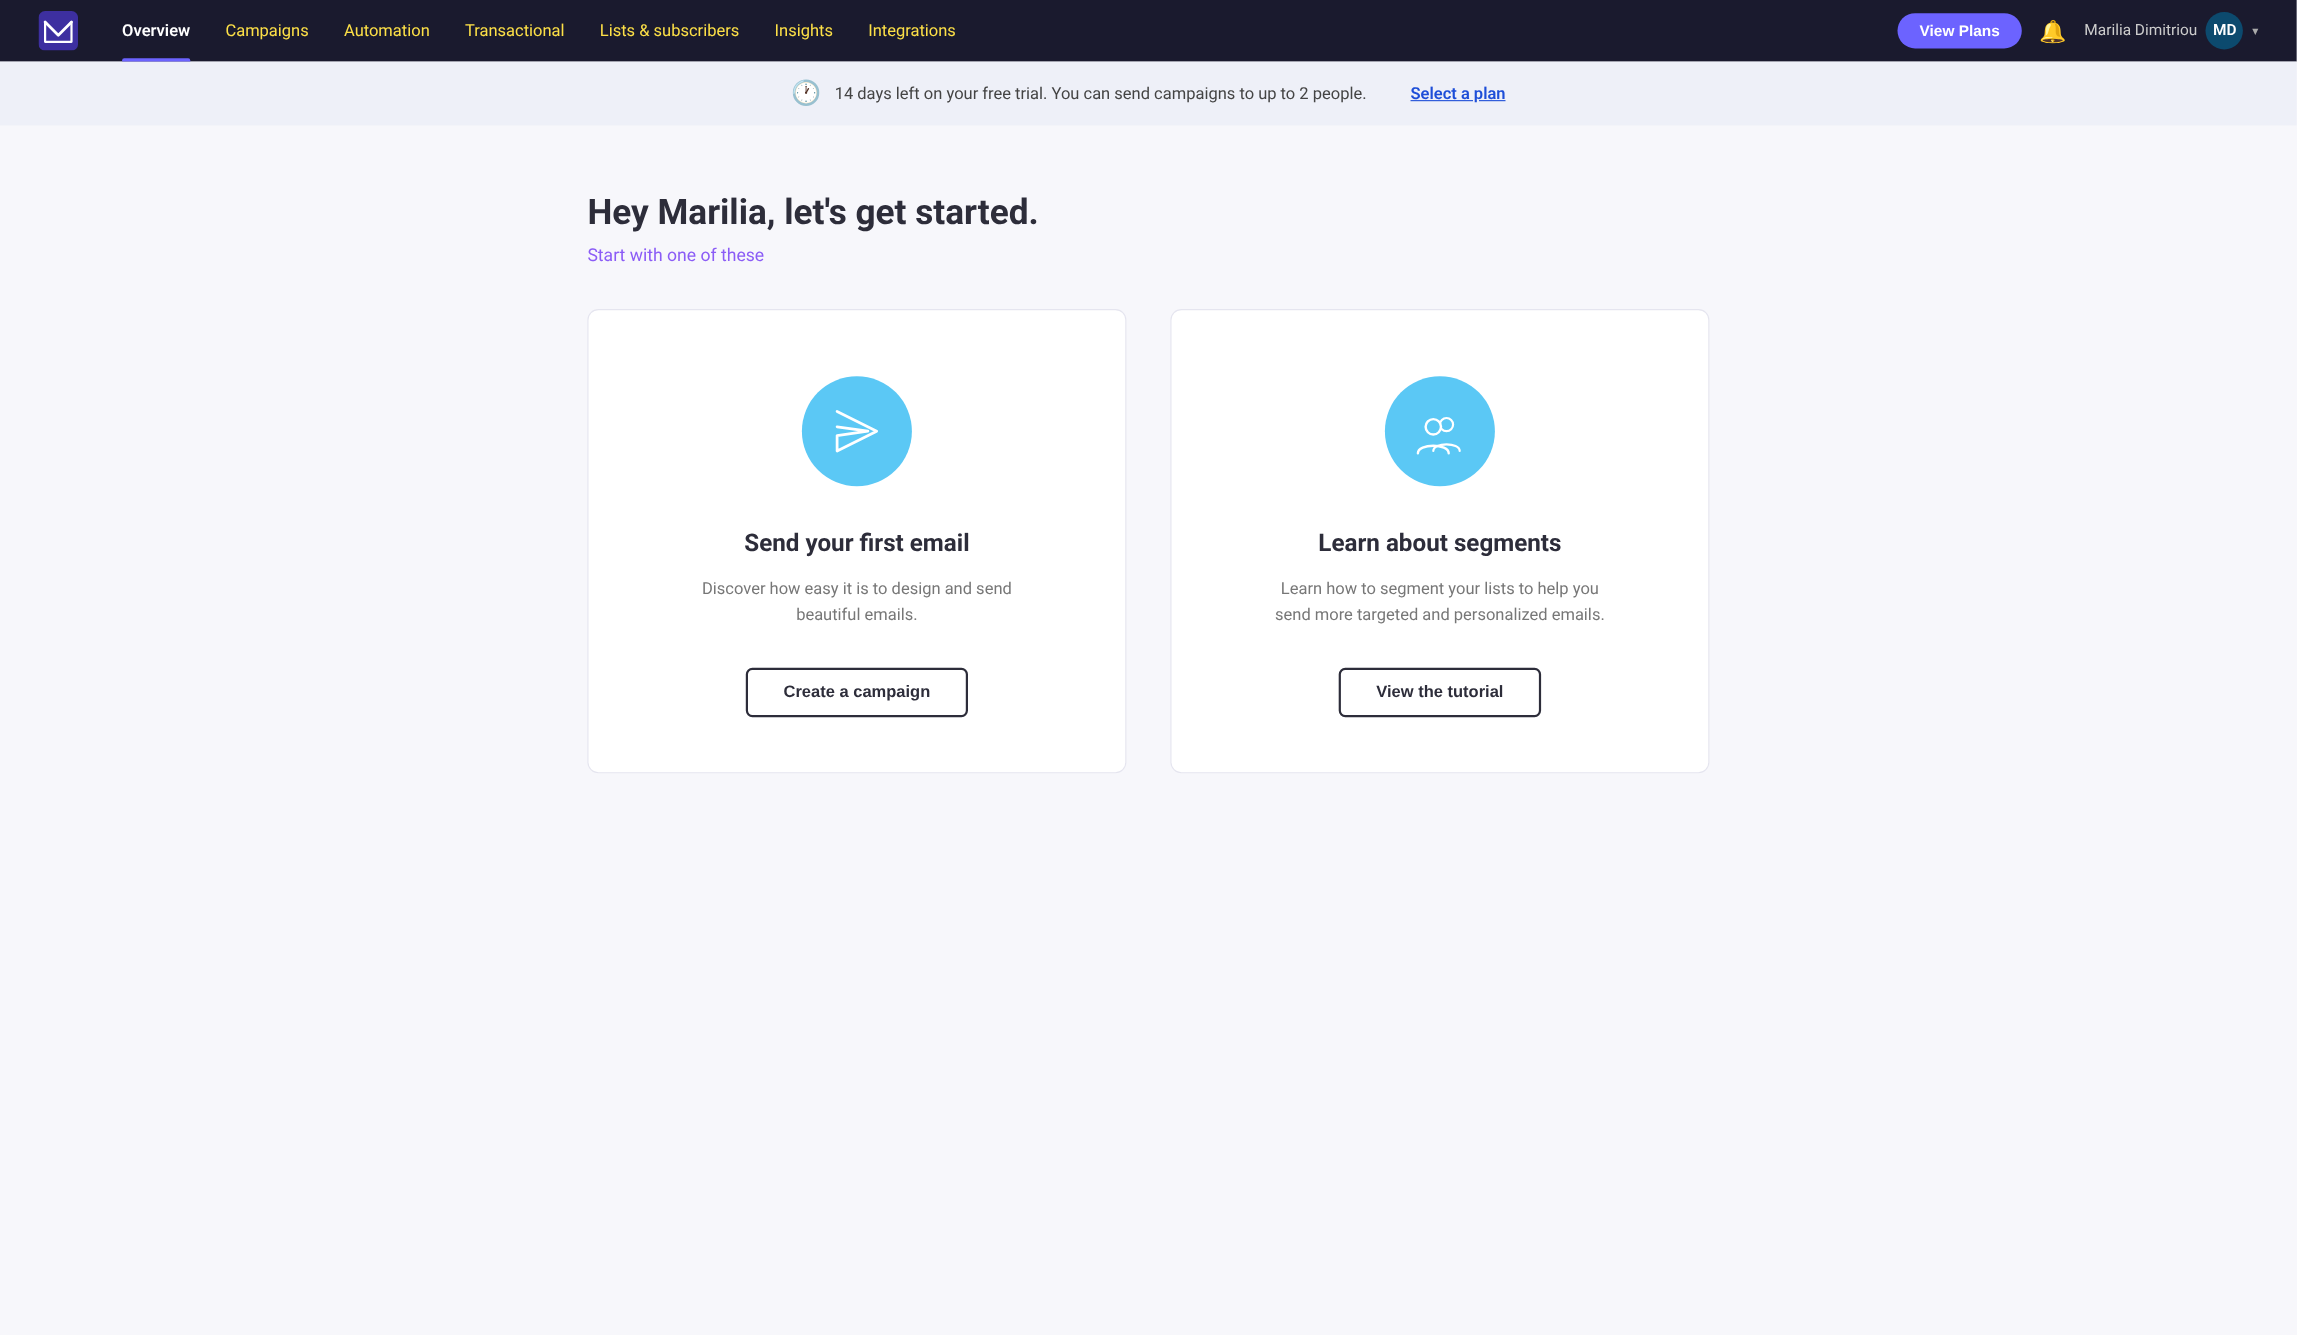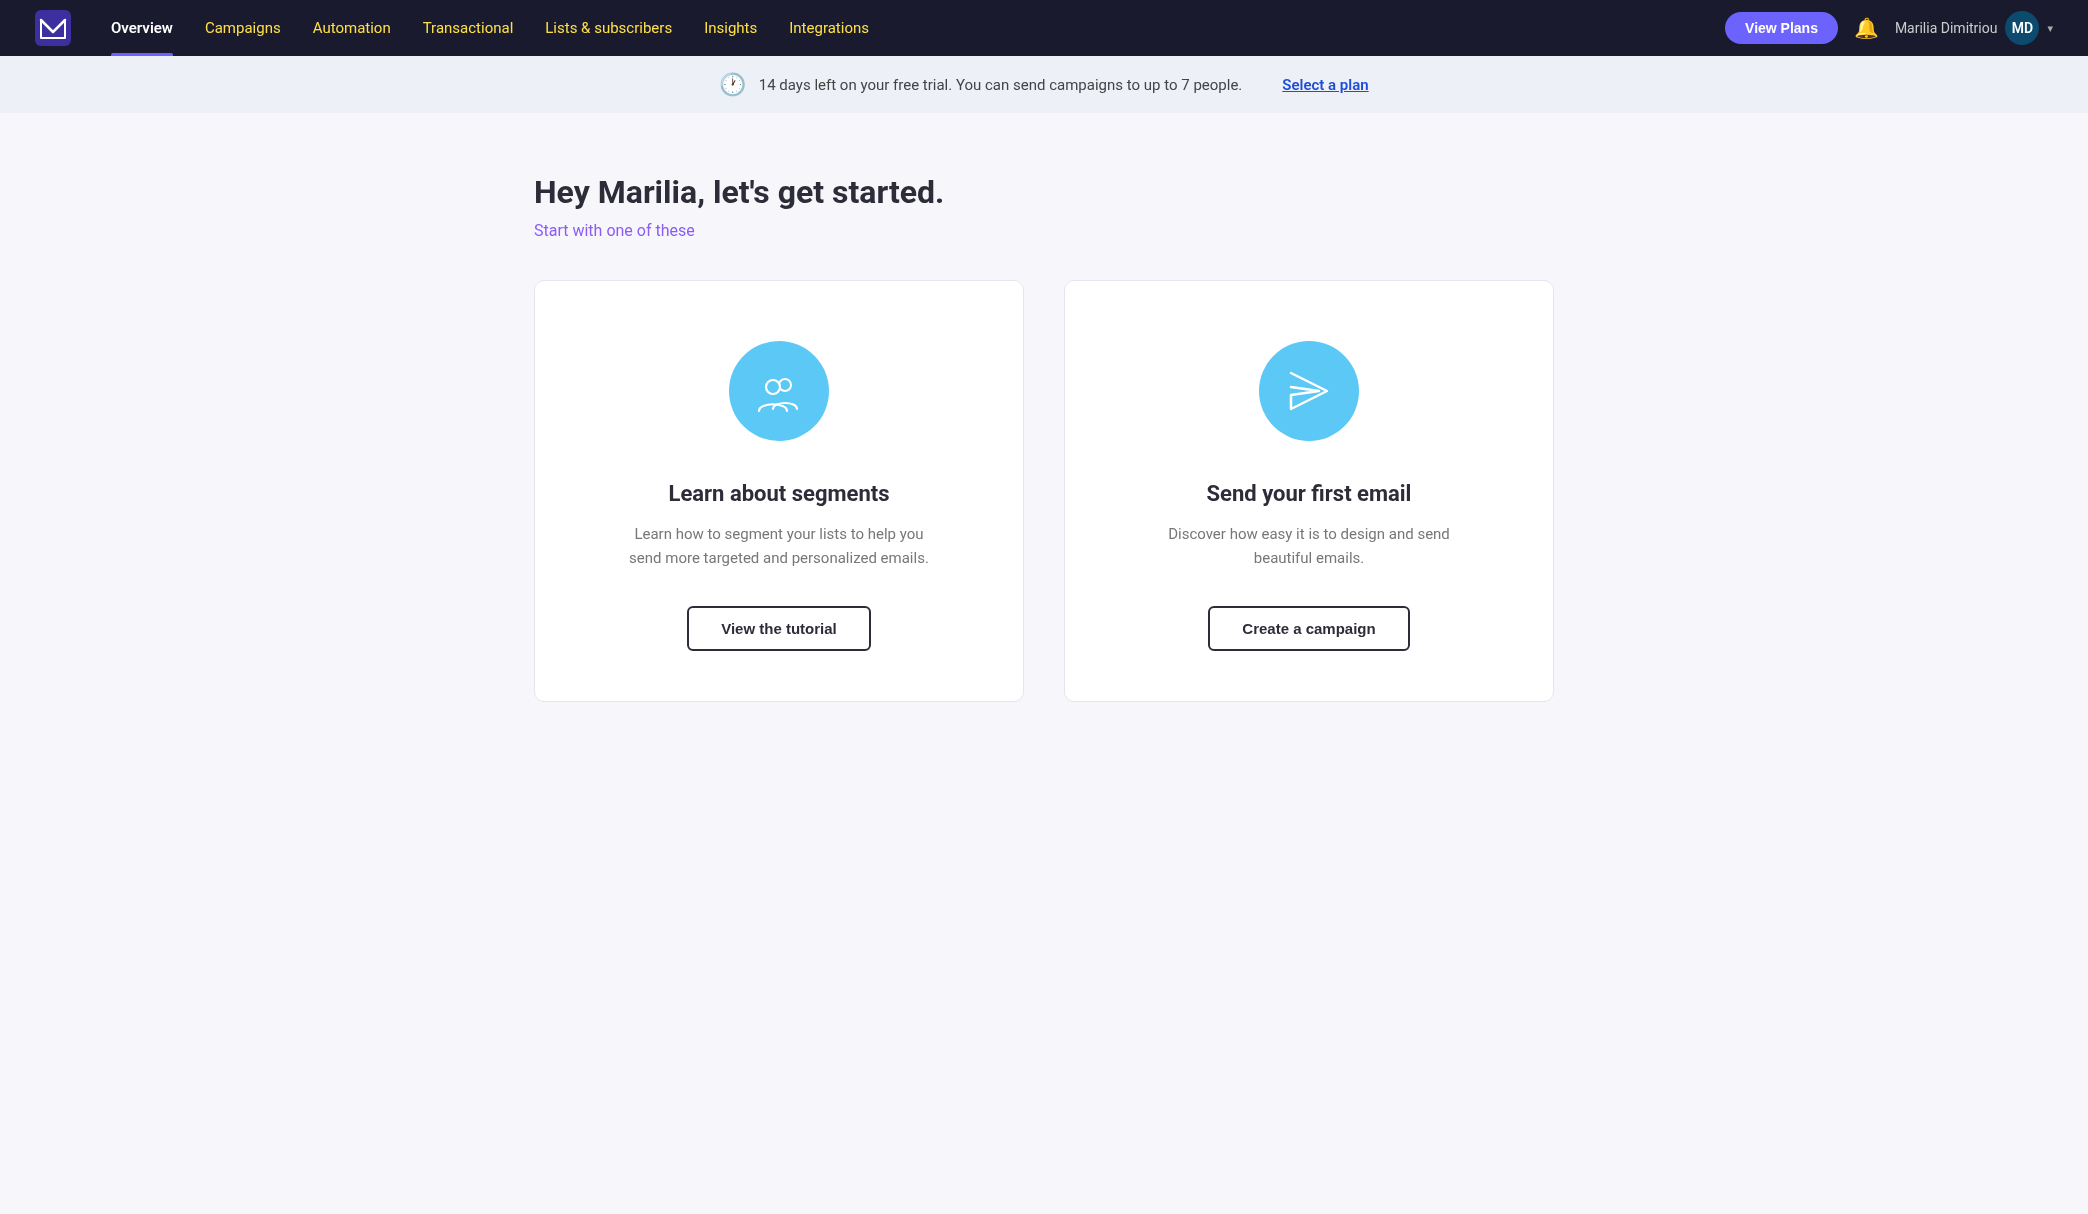"14 days left on your" span { text: 7 -> 2 }
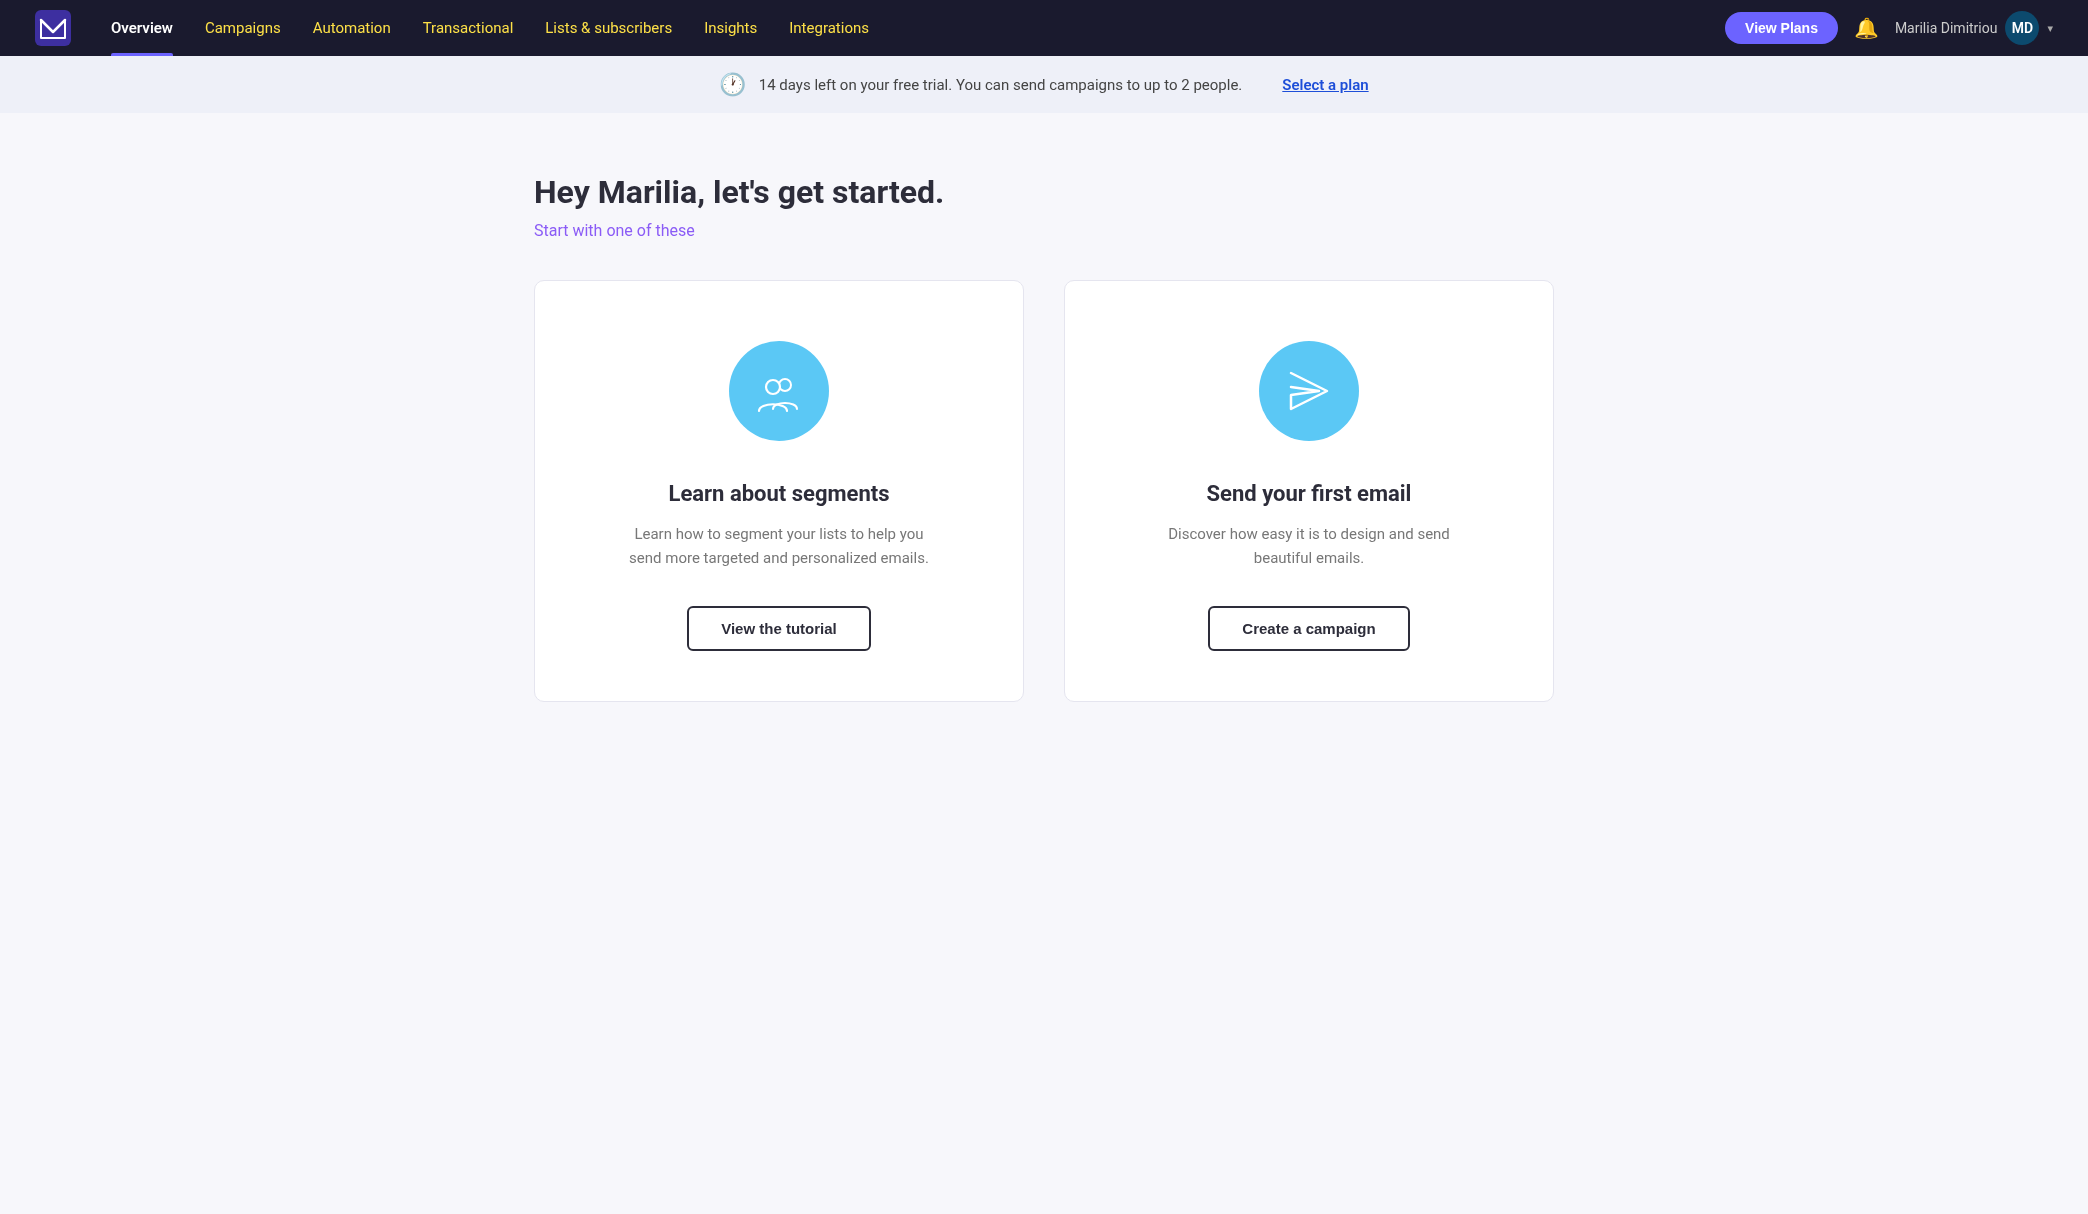"Learn about segments" div.card { order: before "Send your first email" -> after "Send your first email" }
